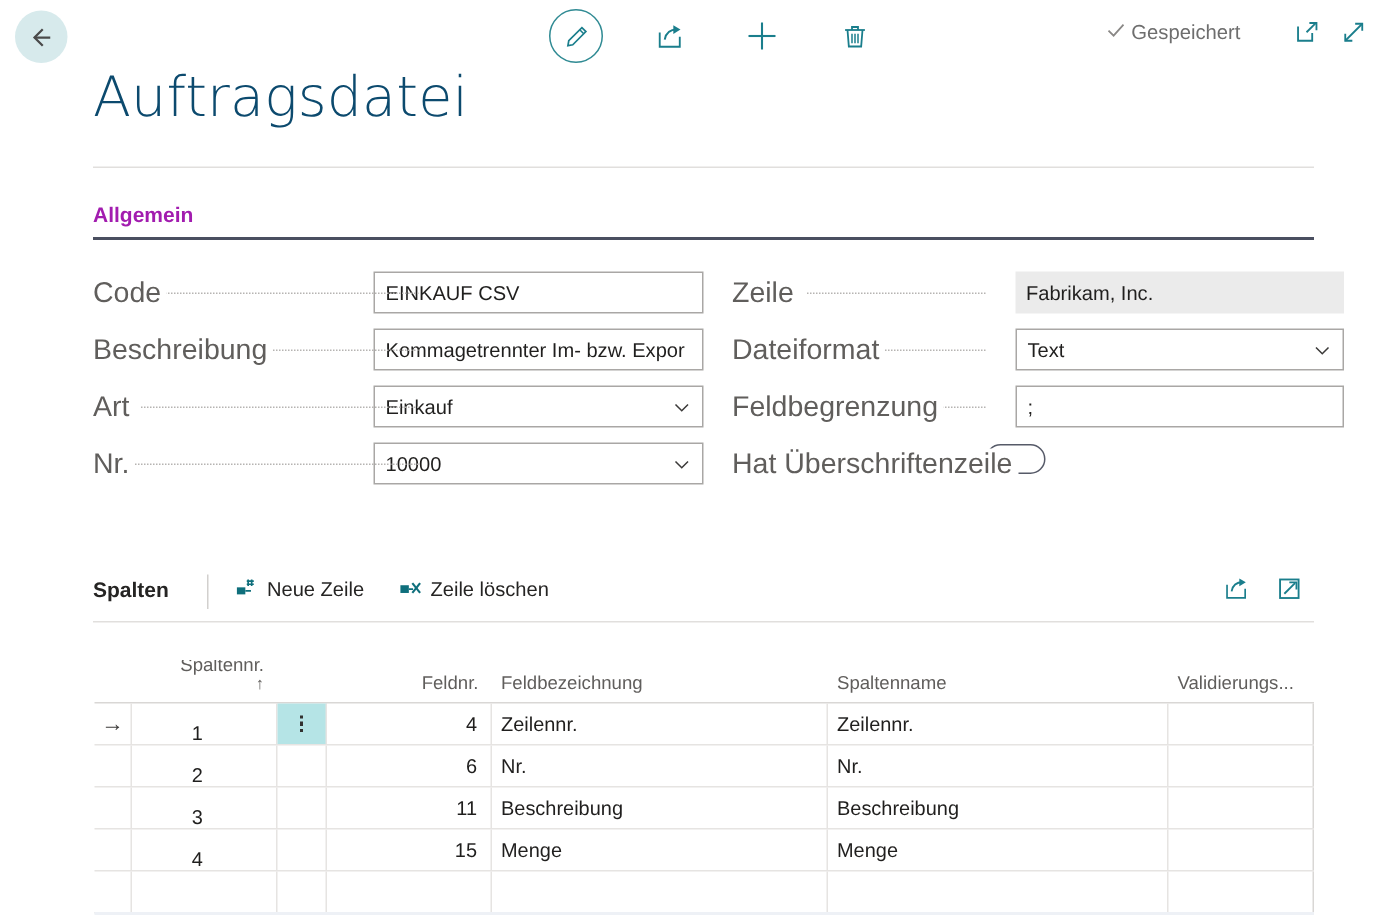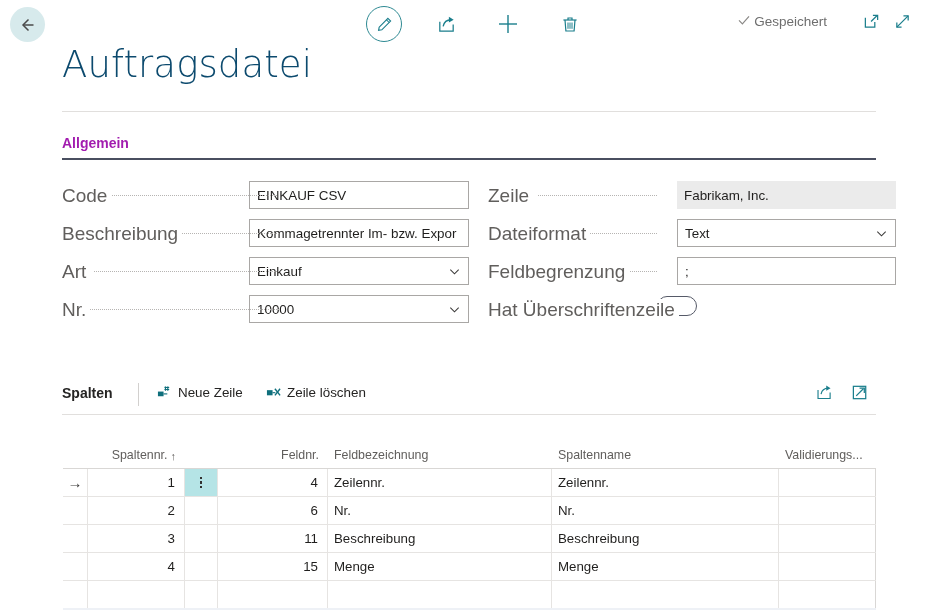"Spaltennr." .w-col1 { flex-direction: none -> column }
